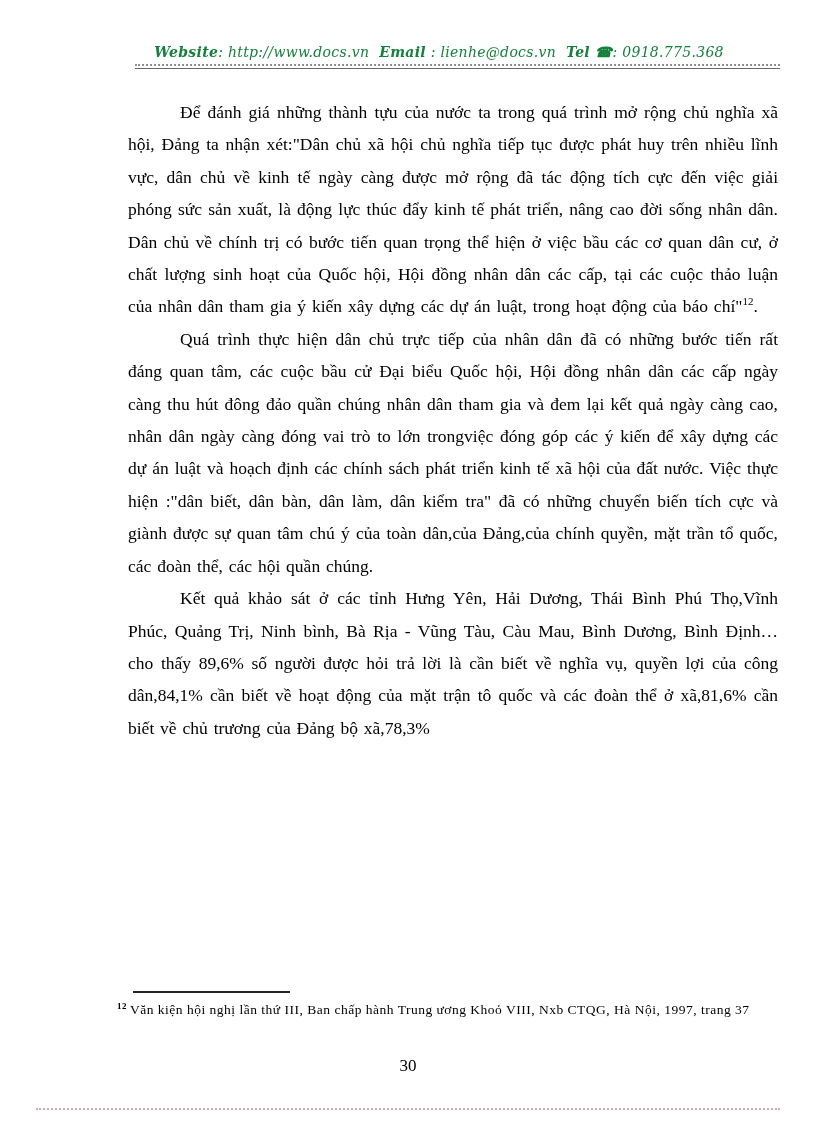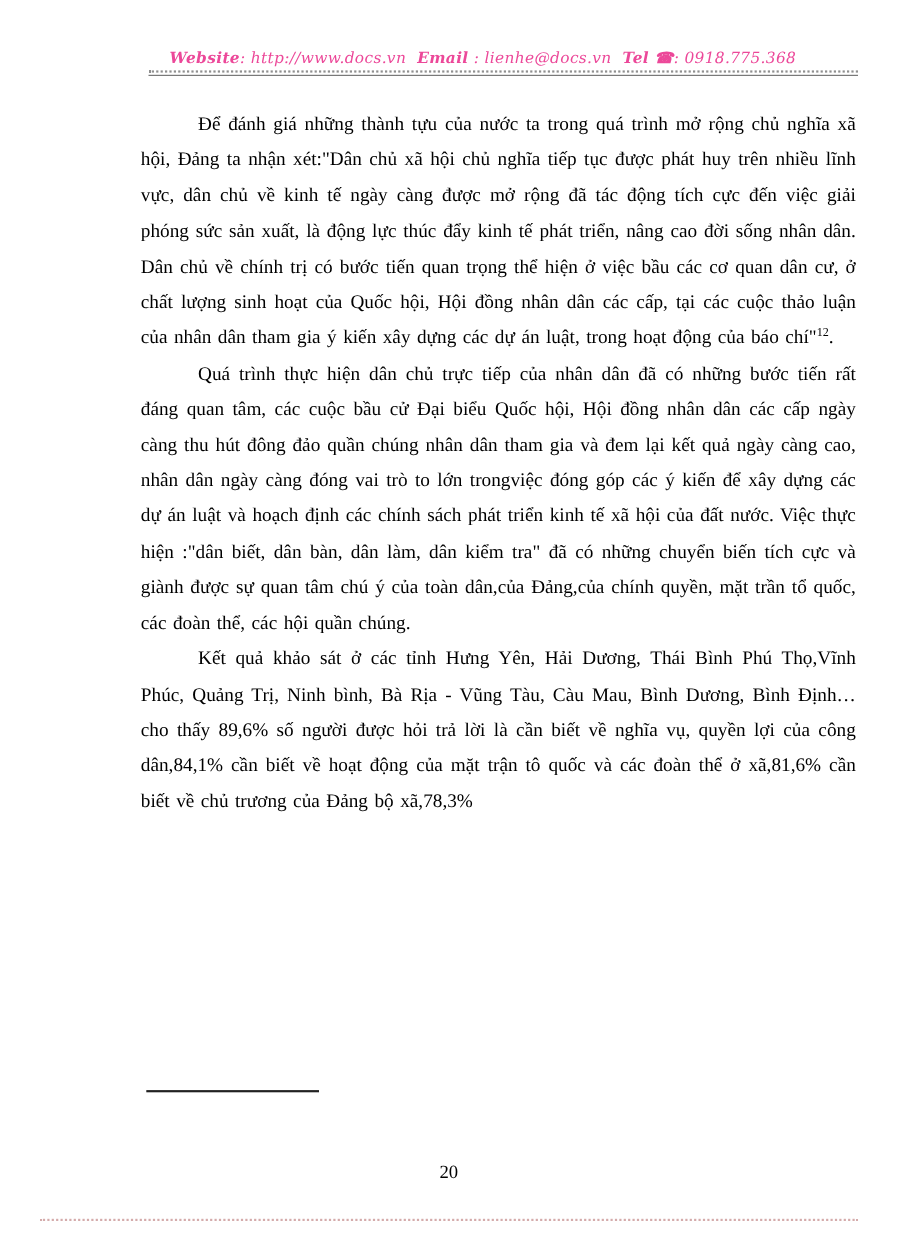"Website: http://www.docs.vn Email :" .header { color: #ec4899 -> #15803d }
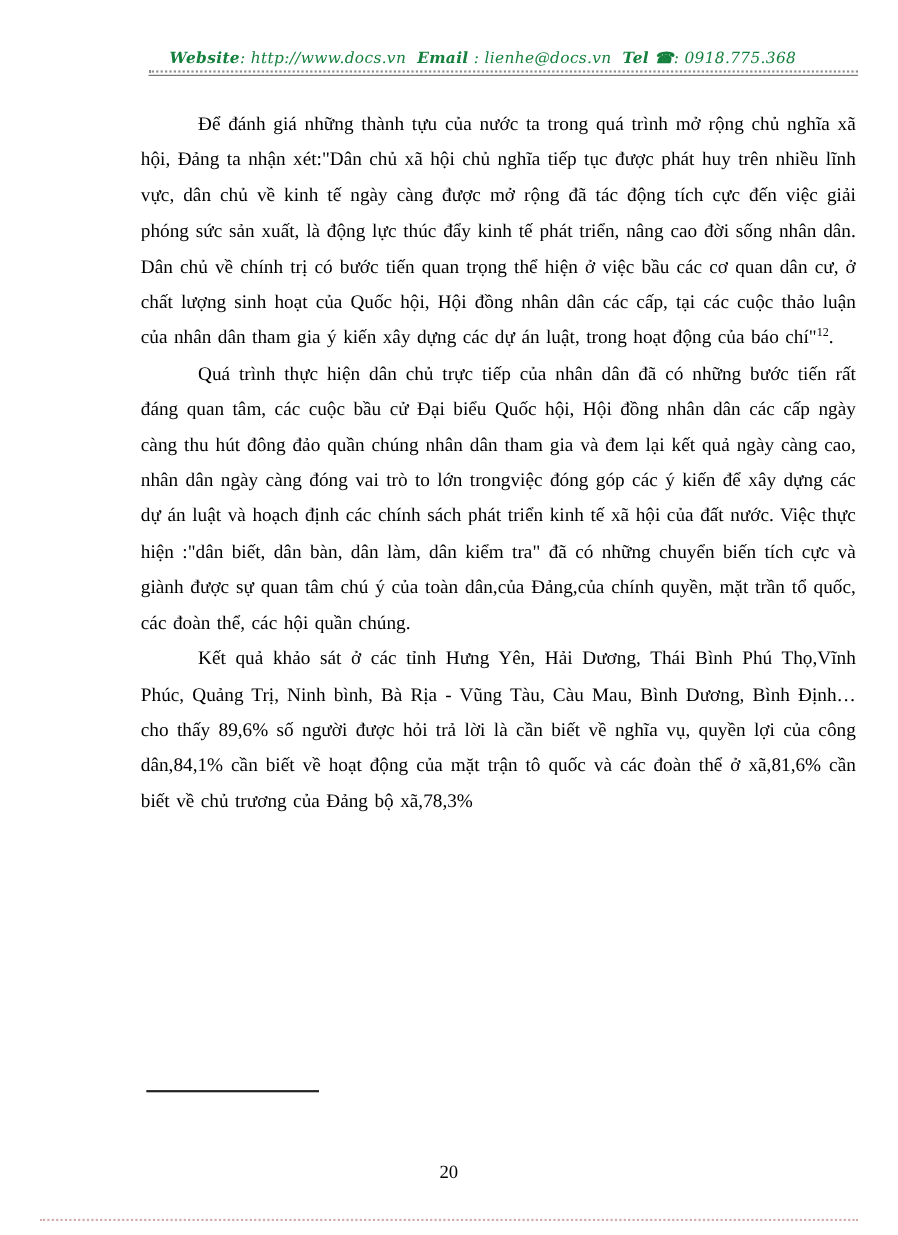"12 Văn kiện hội nghị" div.footnote { html: none -> <div> <span>12</span><span>Văn kiện hội nghị lần thứ III, Ban chấp hành Trung ương Khoỏ VIII, Nxb CTQG, Hà Nội, 1997, trang 37</span> </div> }
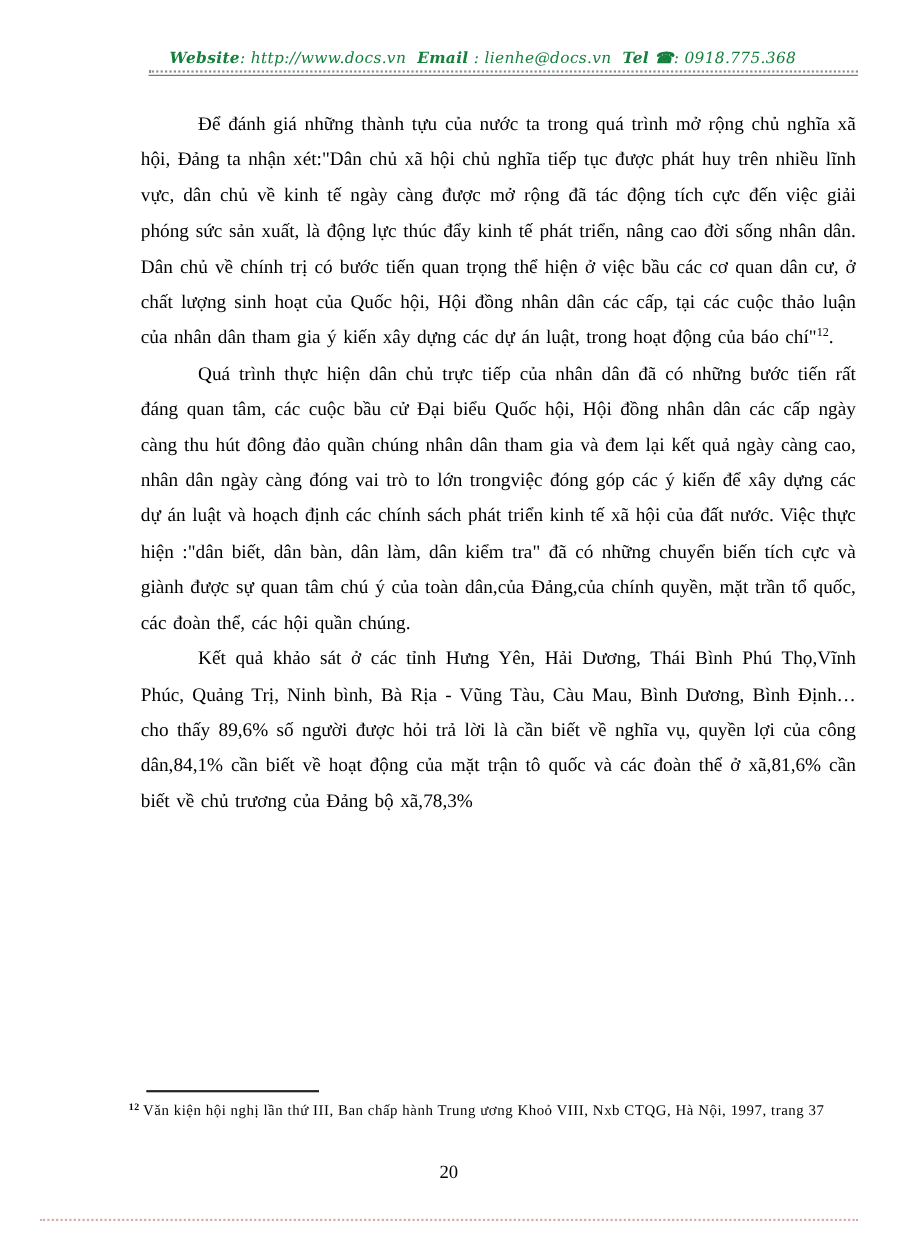"20" div.page-number { text: 20 -> 30 }
